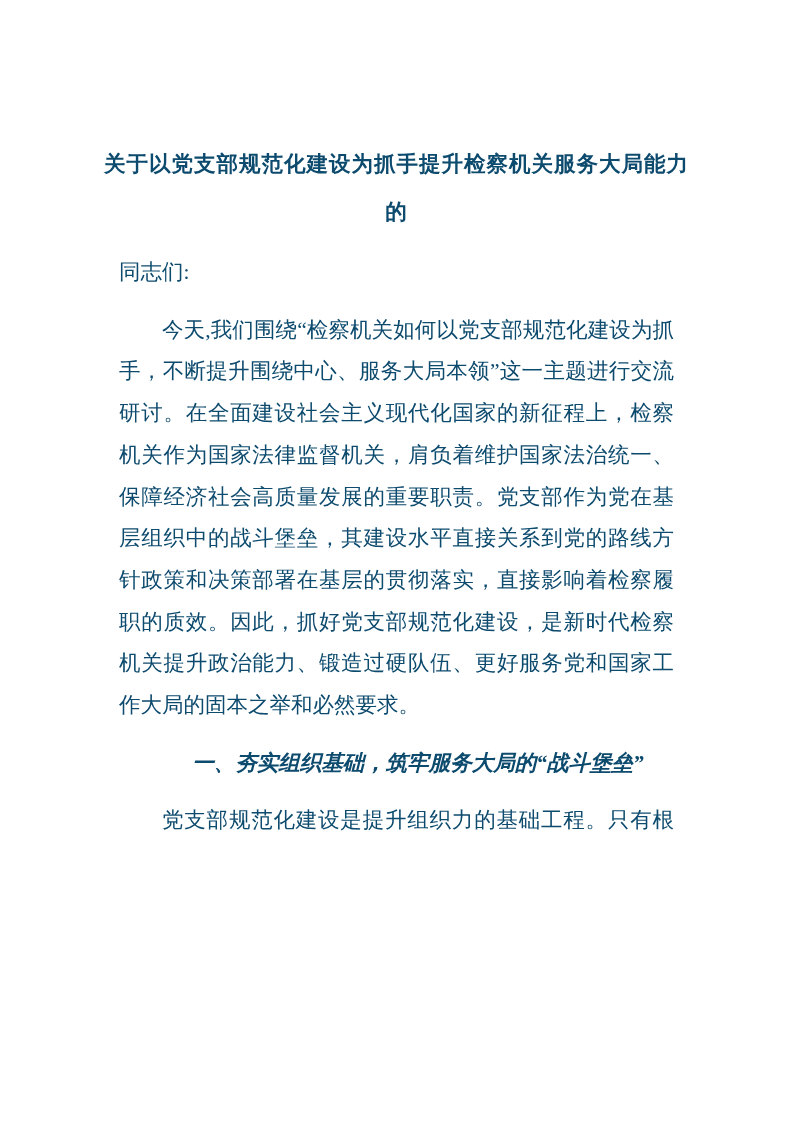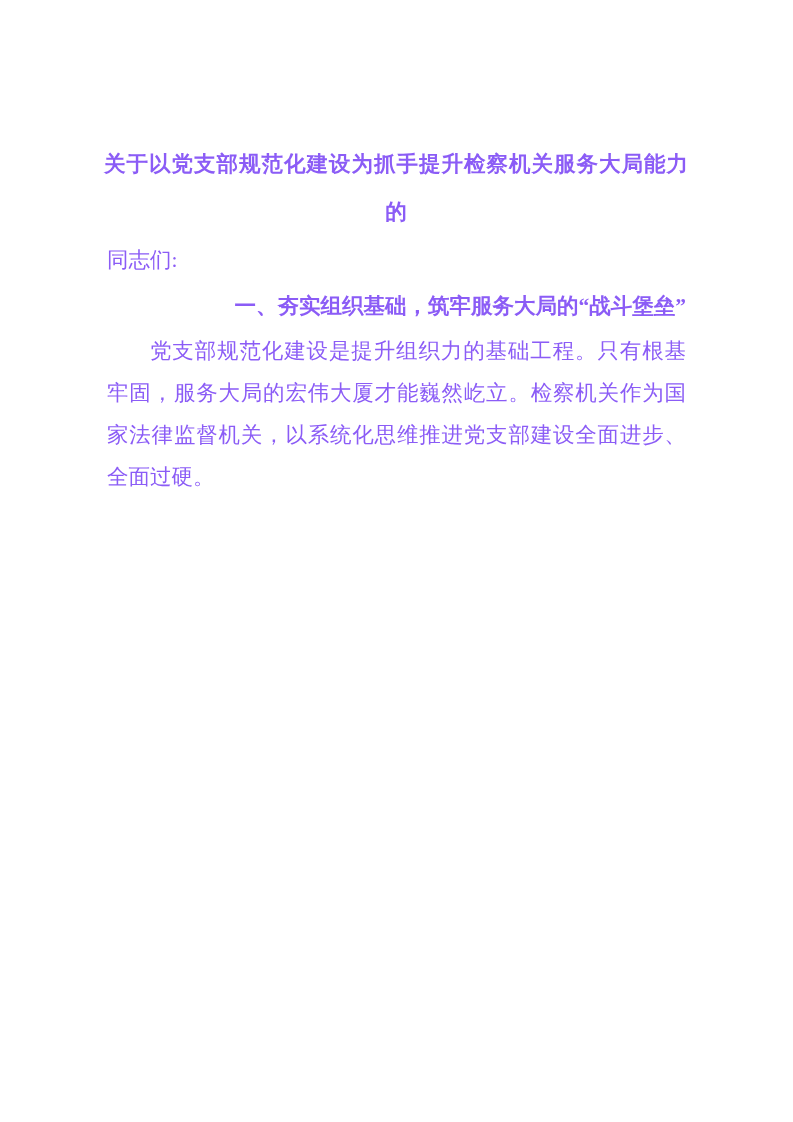"关于以党支部规范化建设为抓手提升检察机关服务大局能力的" .page { color: #8b5cf6 -> #0c4a6e }
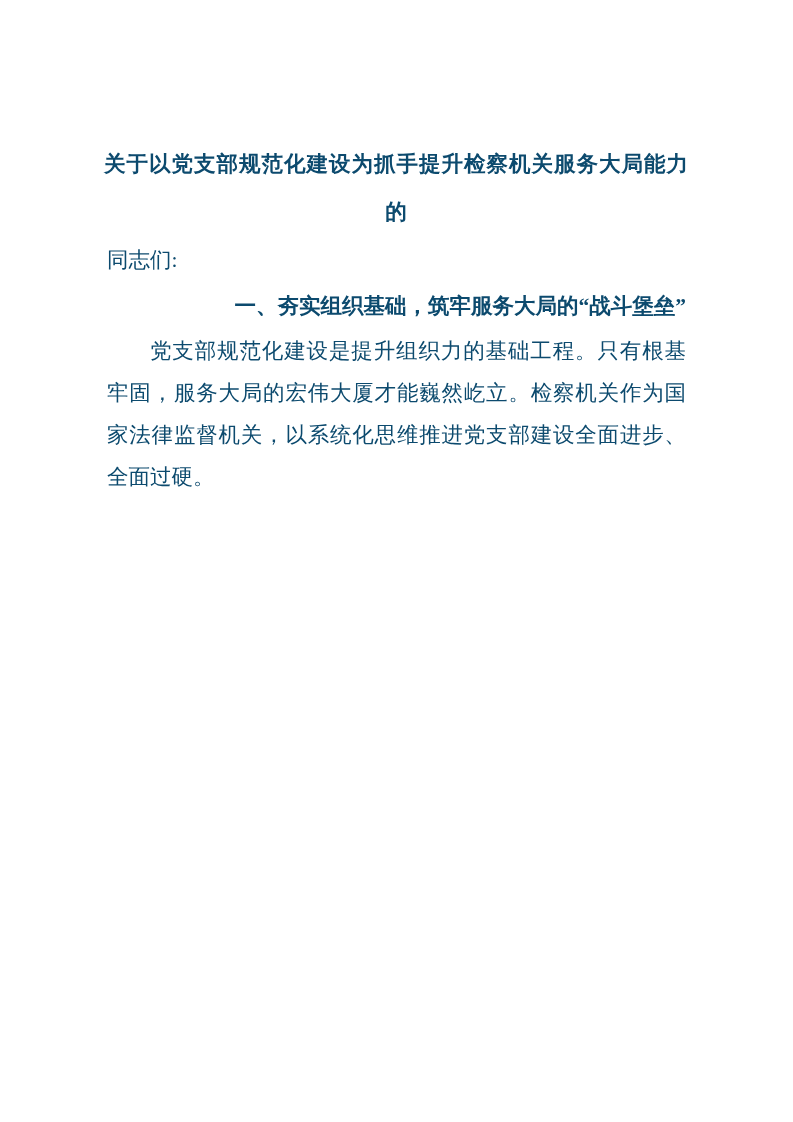"同志们:" .doc-body p { margin: 4px -> 16px }
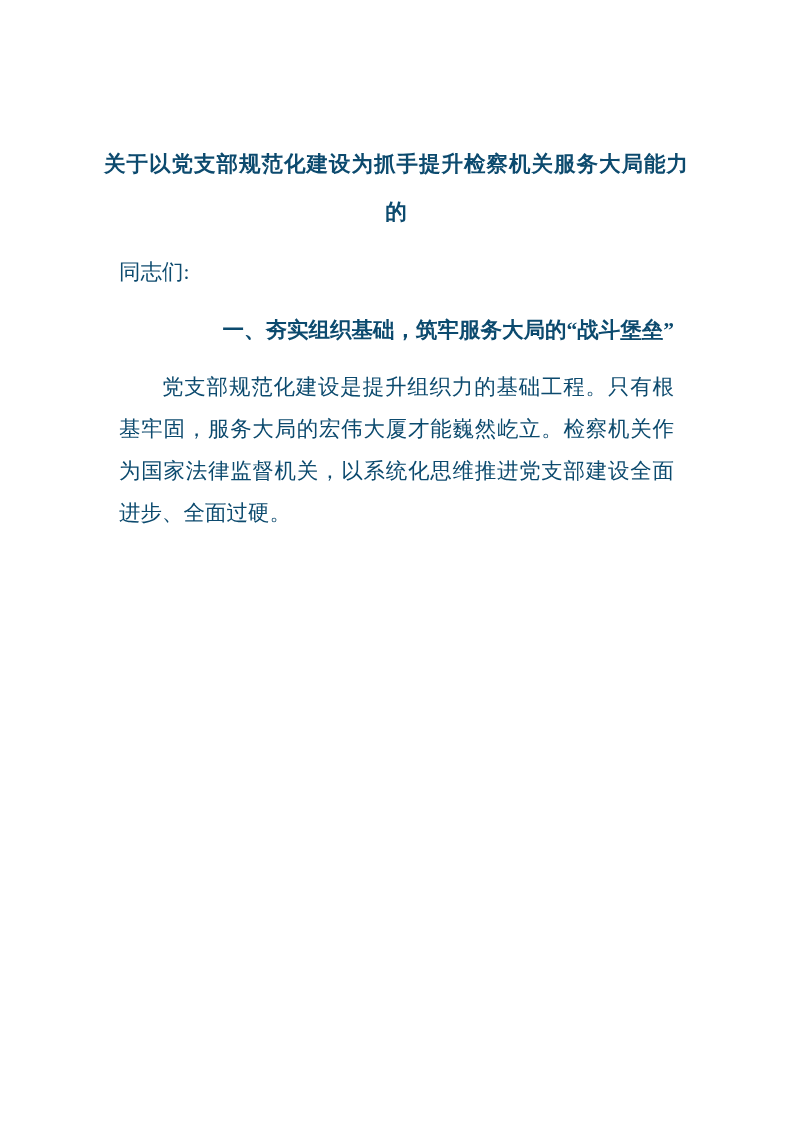"今天,我们围绕“检察机关如何以党支部规范化建设为抓手，不断提升围绕中心、服务大局" p.indent { html: none -> <p>今天,我们围绕“检察机关如何以党支部规范化建设为抓手，不断提升围绕中心、服务大局本领”这一主题进行交流研讨。在全面建设社会主义现代化国家的新征程上，检察机关作为国家法律监督机关，肩负着维护国家法治统一、保障经济社会高质量发展的重要职责。党支部作为党在基层组织中的战斗堡垒，其建设水平直接关系到党的路线方针政策和决策部署在基层的贯彻落实，直接影响着检察履职的质效。因此，抓好党支部规范化建设，是新时代检察机关提升政治能力、锻造过硬队伍、更好服务党和国家工作大局的固本之举和必然要求。</p> }
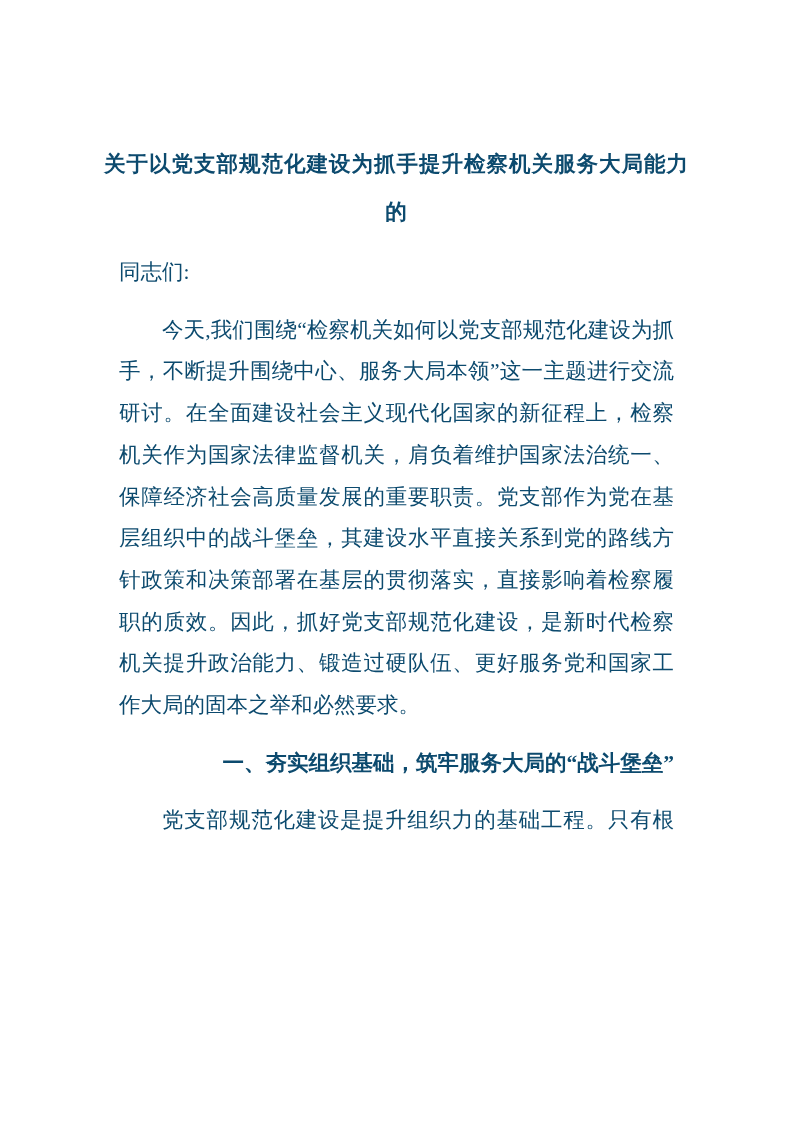"一、夯实组织基础，筑牢服务大局的“战斗堡垒”" .doc-body p.heading { font-style: none -> italic; text-align: right -> center }
